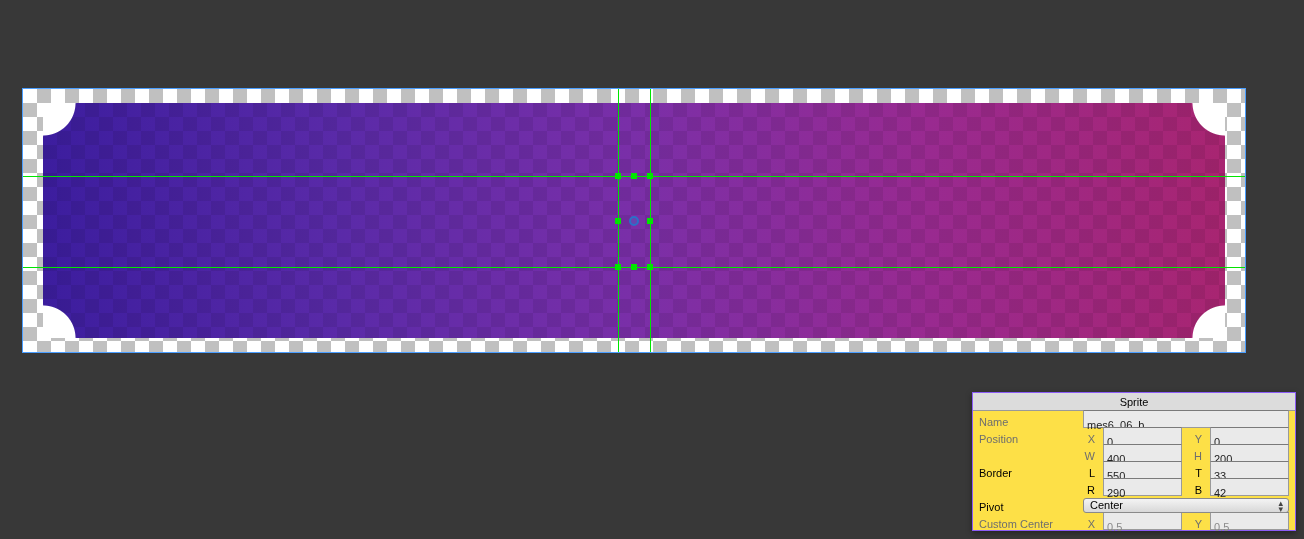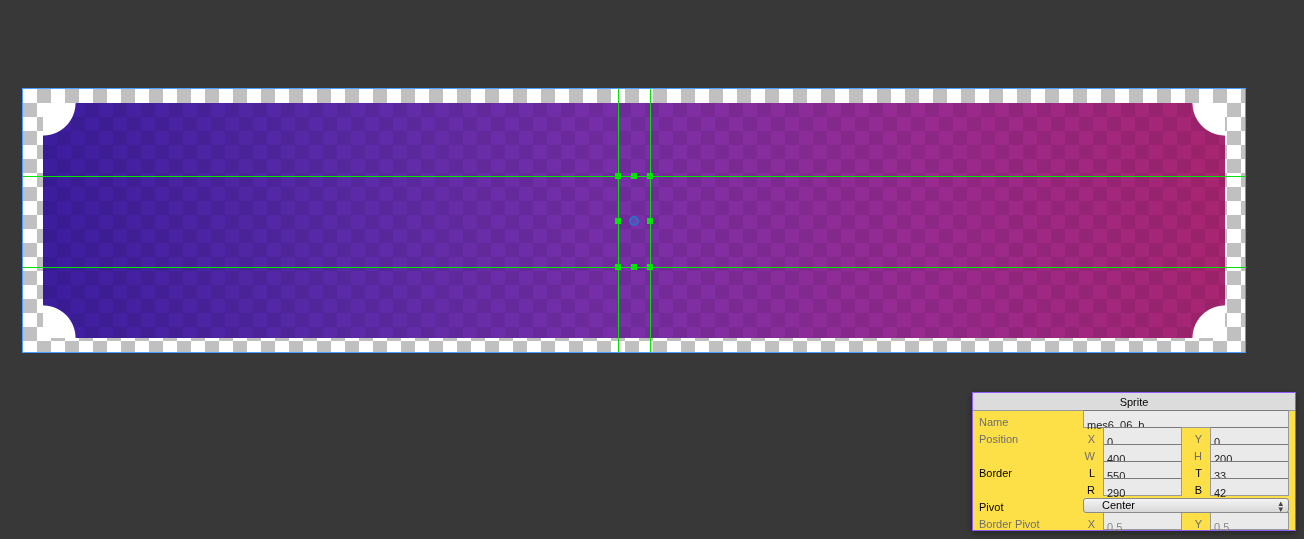"Center" .select { padding: 0 14px 0 18px -> 0 14px 0 6px }
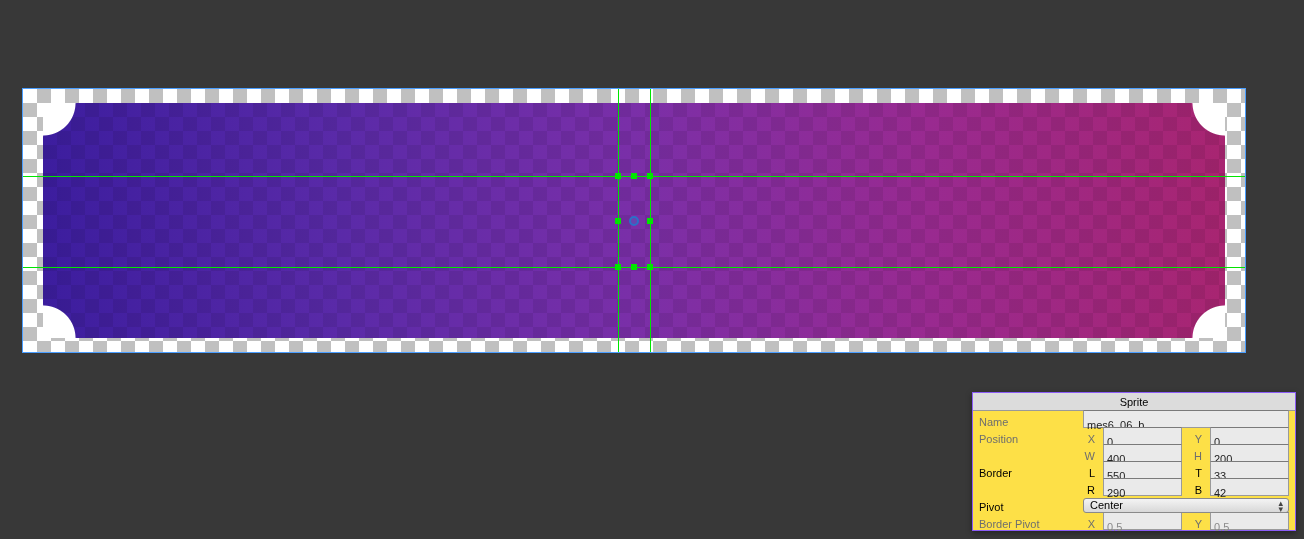"Border Pivot" span.lab { text: Border Pivot -> Custom Center }
